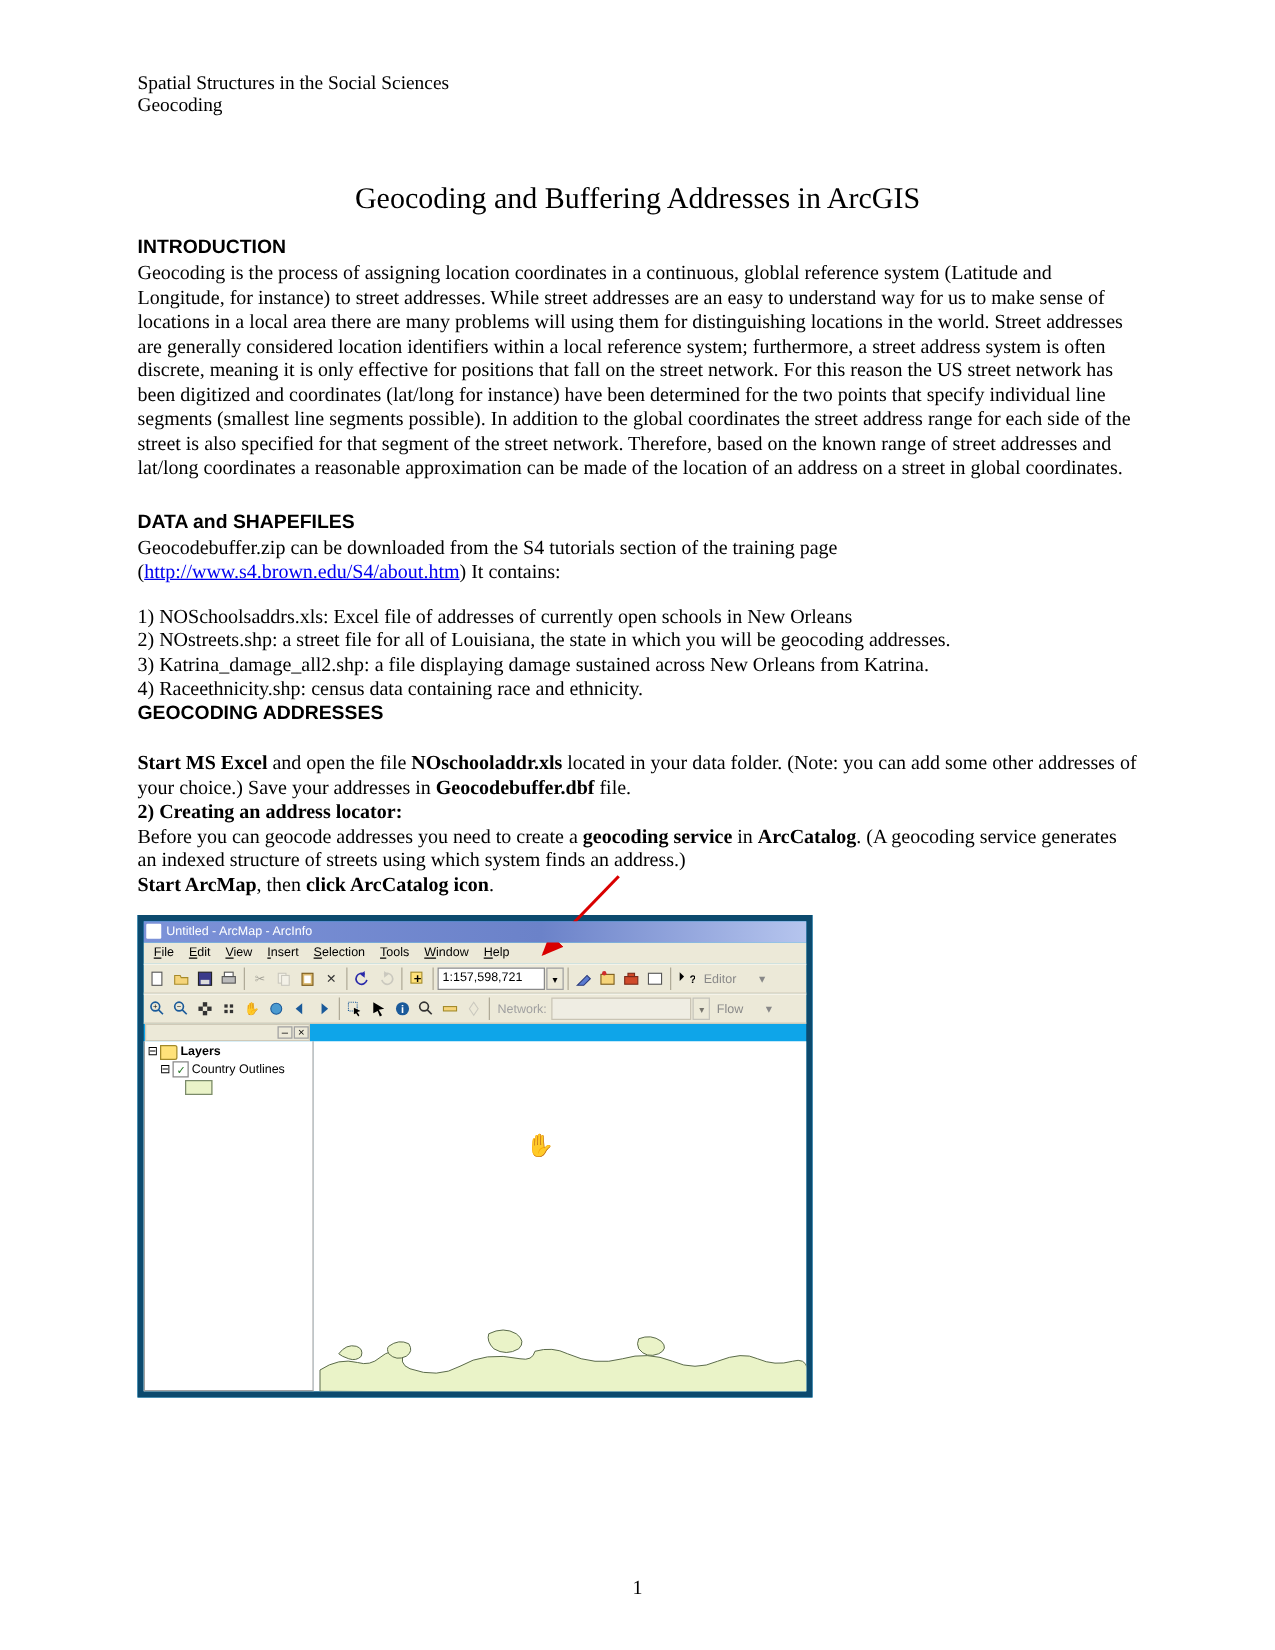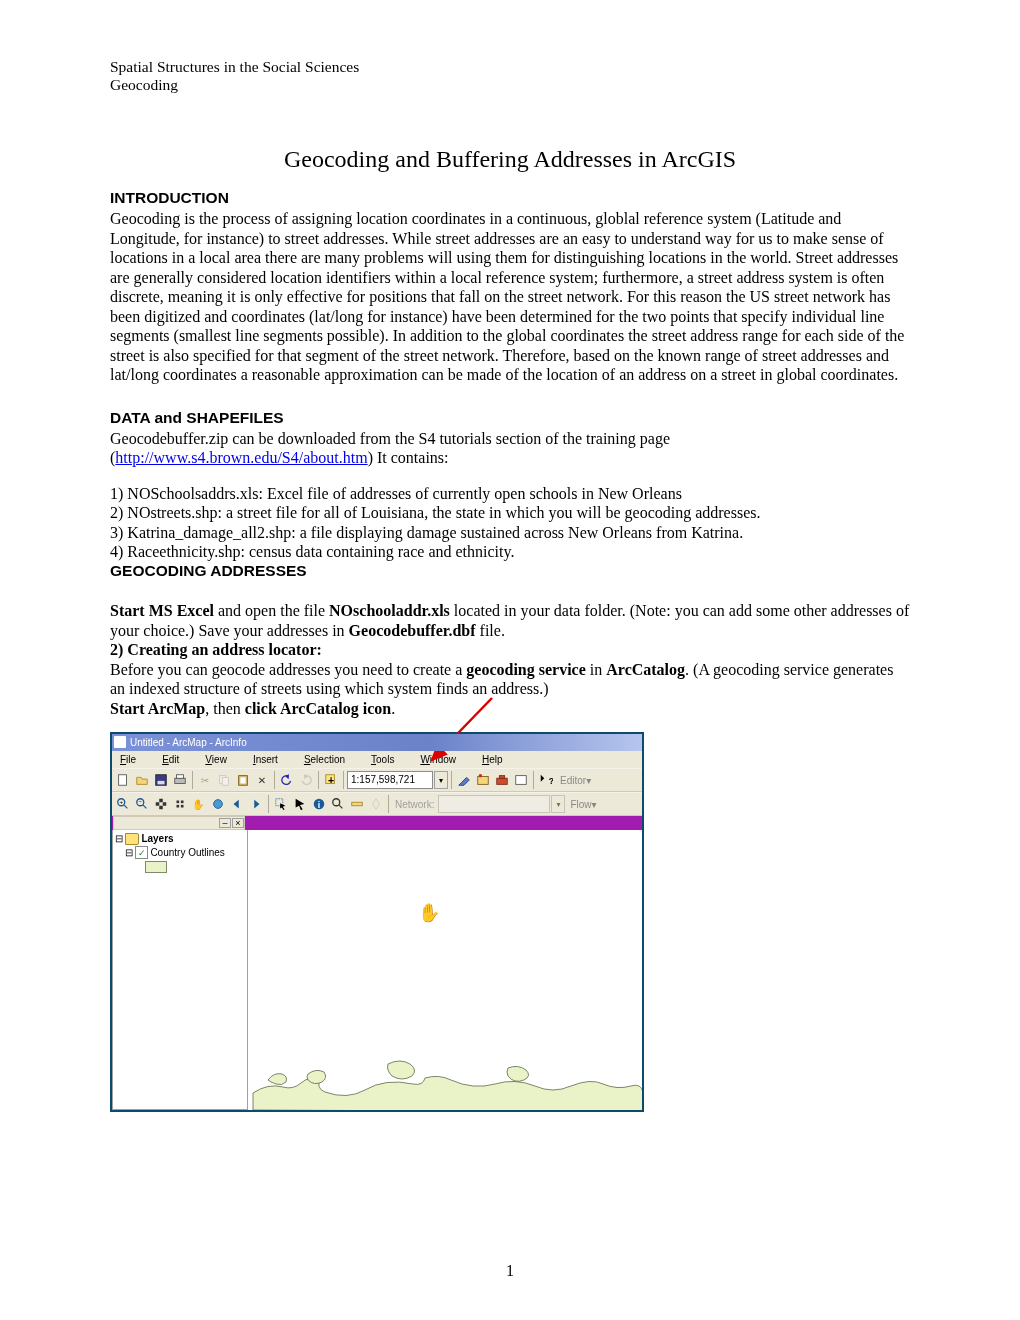"Untitled - ArcMap - ArcInfo" .arcmap-window { background: #a21caf -> #0ea5e9; border: 2px solid #0c4a6e -> 5px solid #0c4a6e }
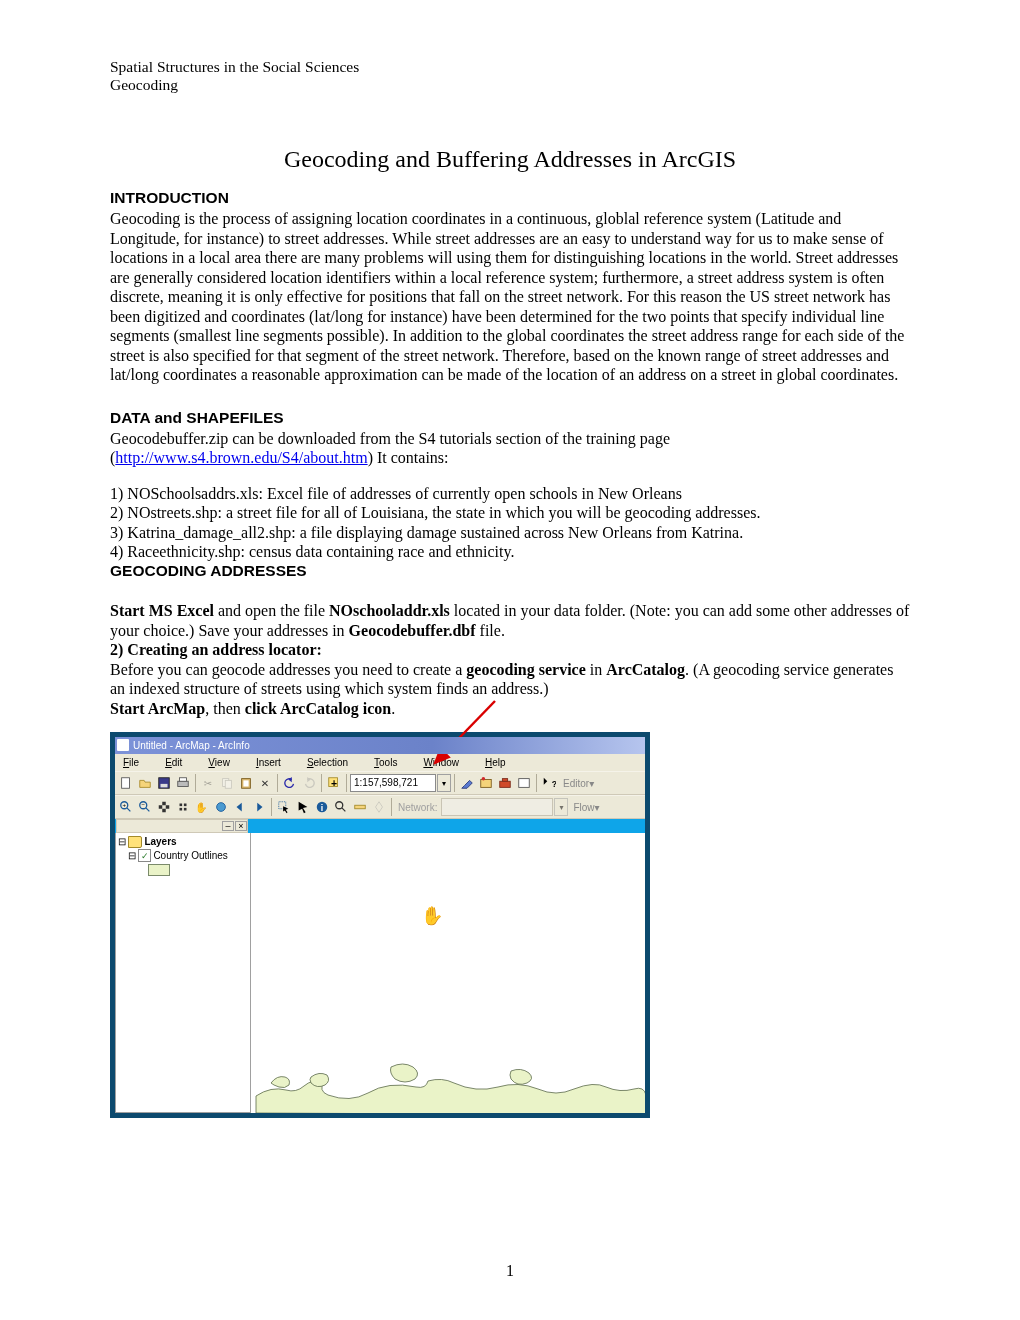"File" .menubar { gap: 18px -> 4px }
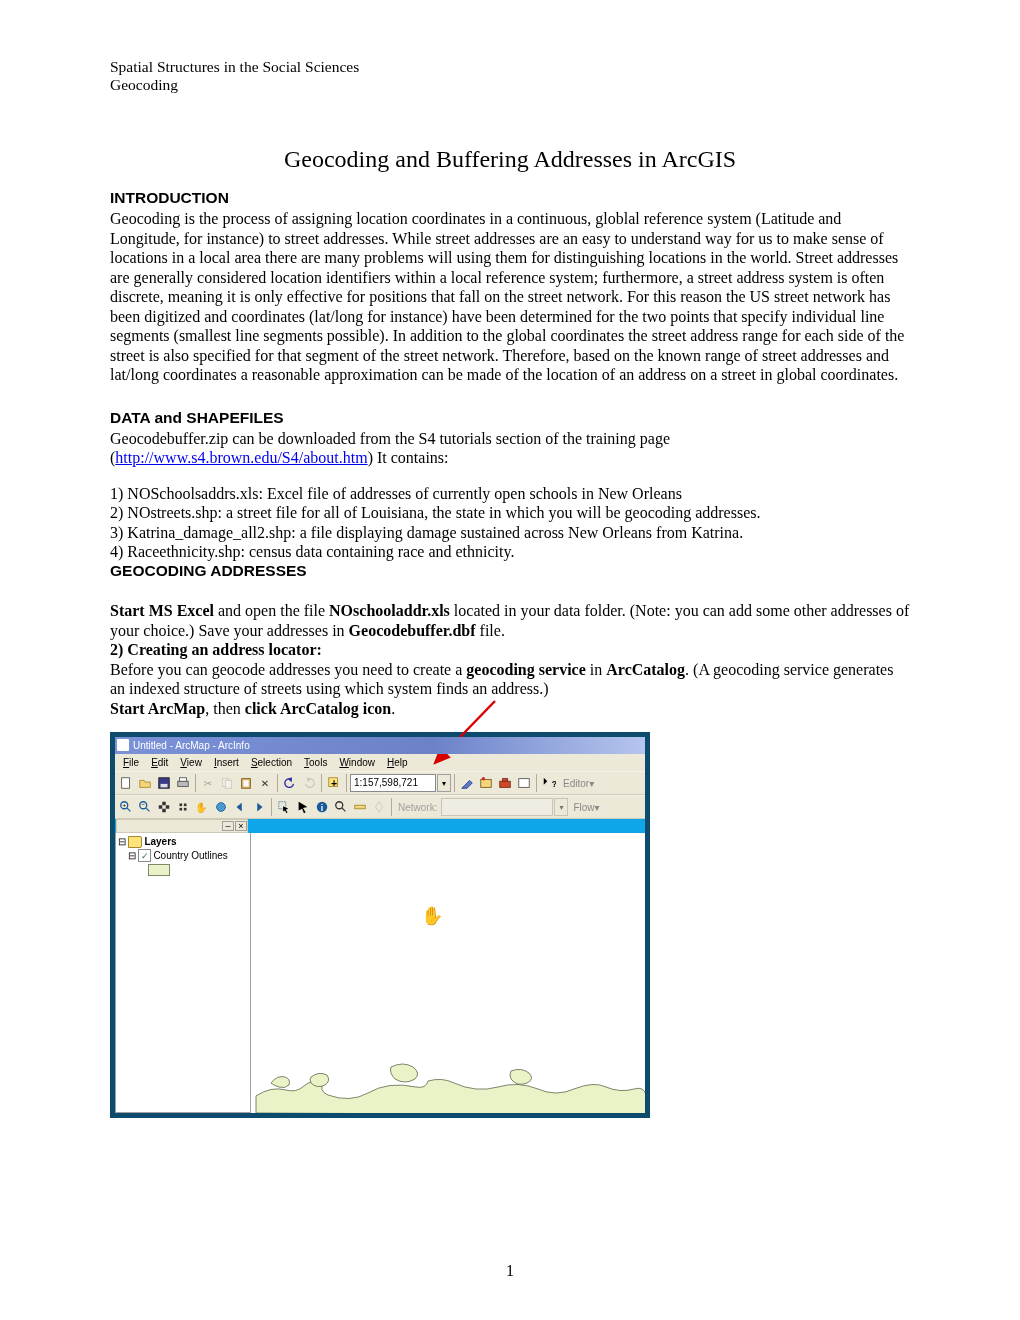"Editor" .editor-lbl, .flow-lbl { gap: 0 -> 18px }
